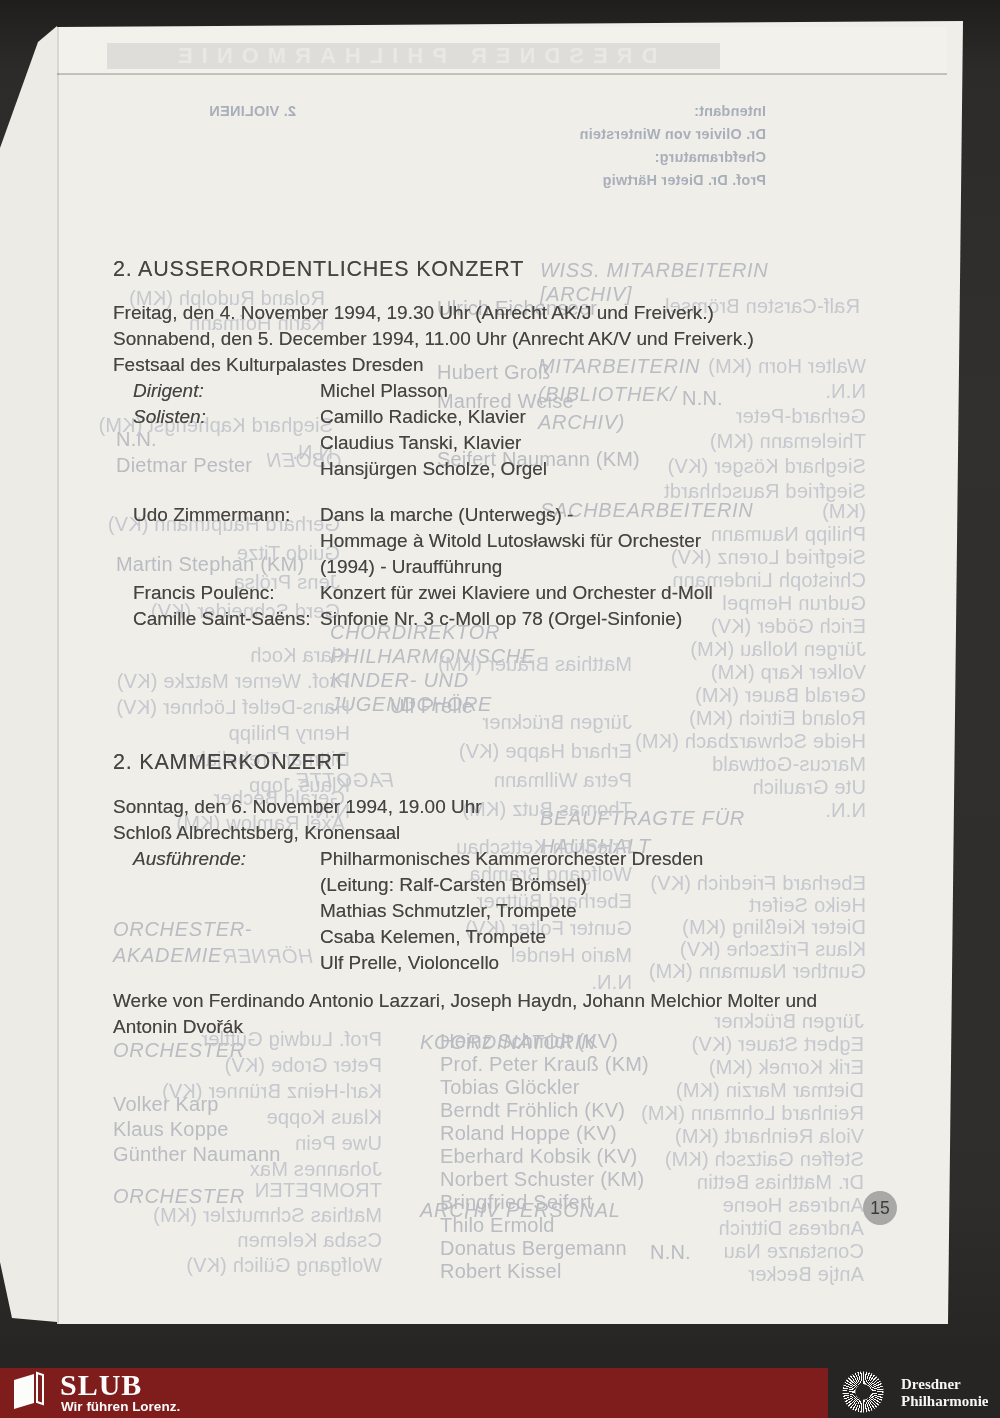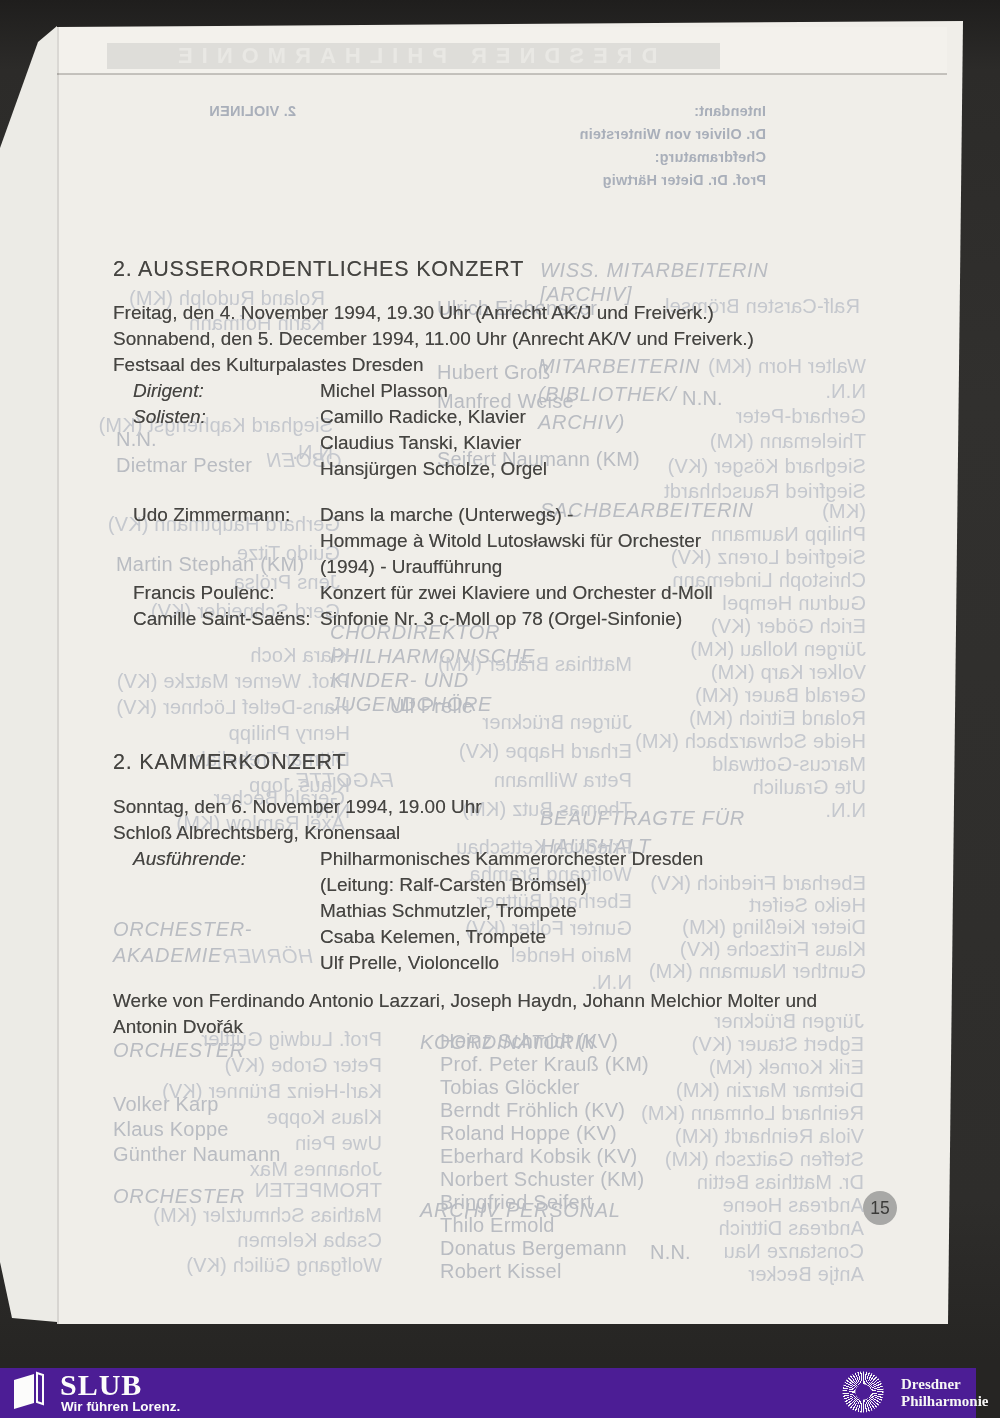"SLUB" .footer { background: #4c1d95 -> #7f1d1d; width: 976px -> 828px }
